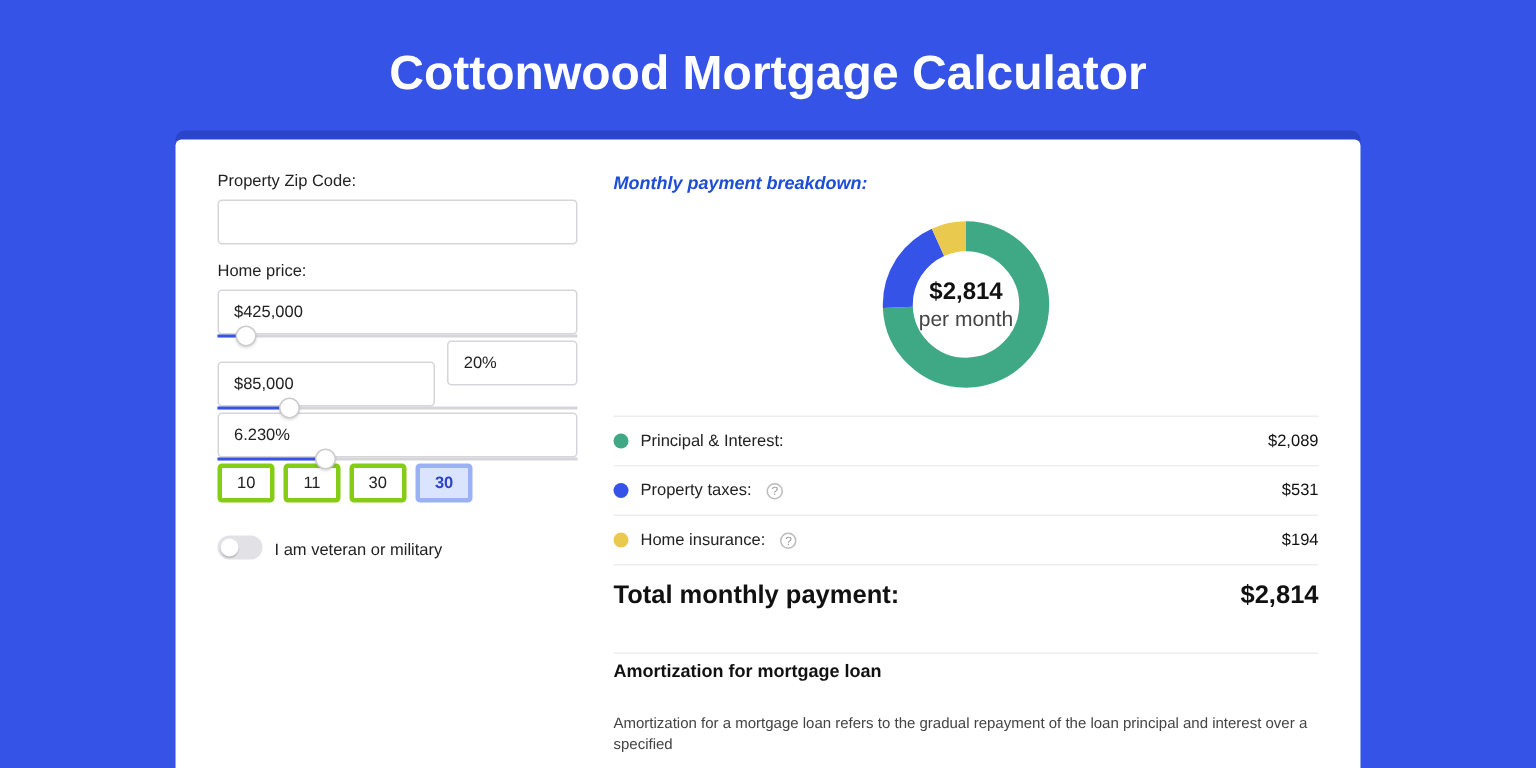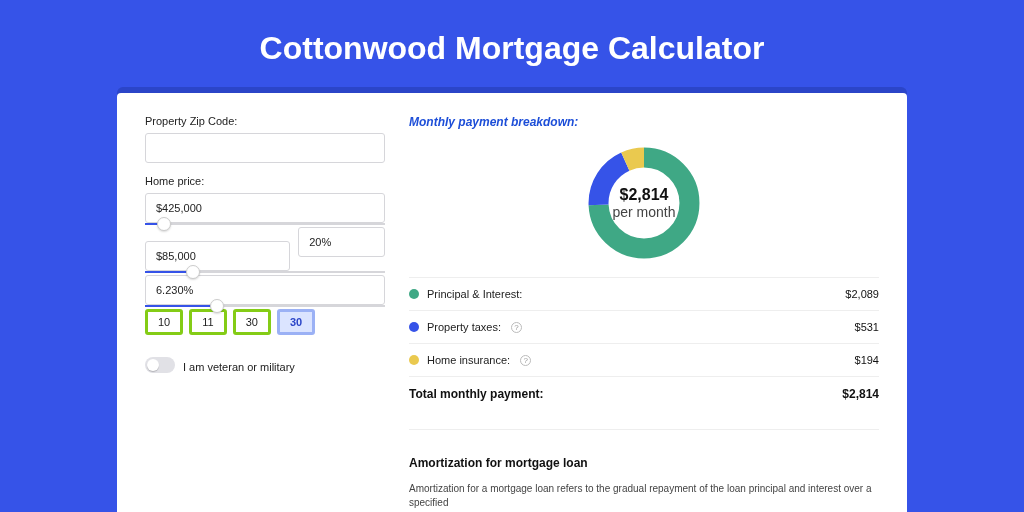"Total monthly payment:" .total-row { font-size: 12px -> 17px }
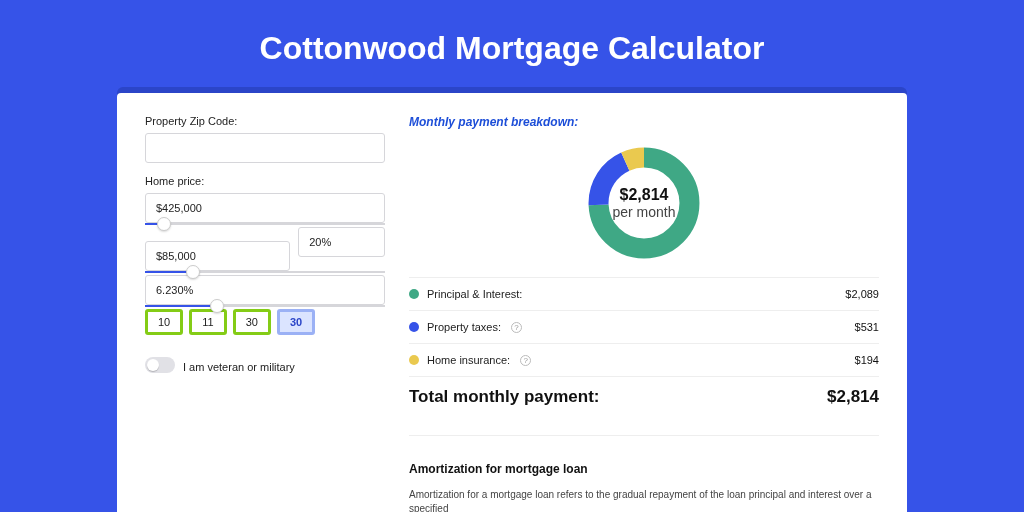"Amortization for mortgage loan" .amort-title { margin-bottom: 12px -> 22px; padding-top: 26px -> 4px }
